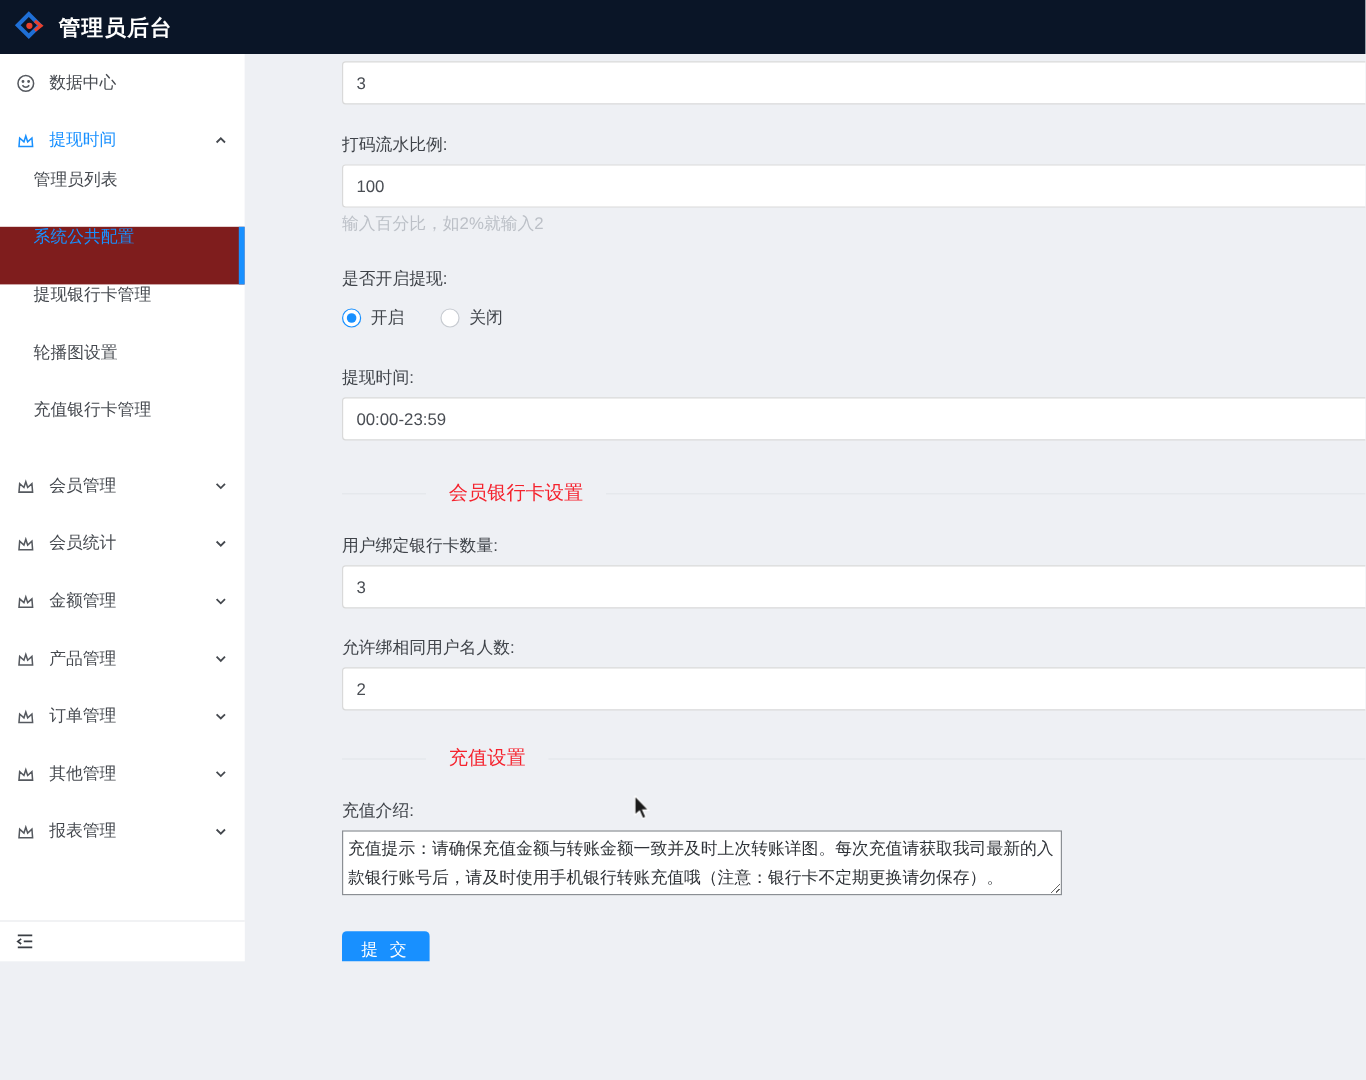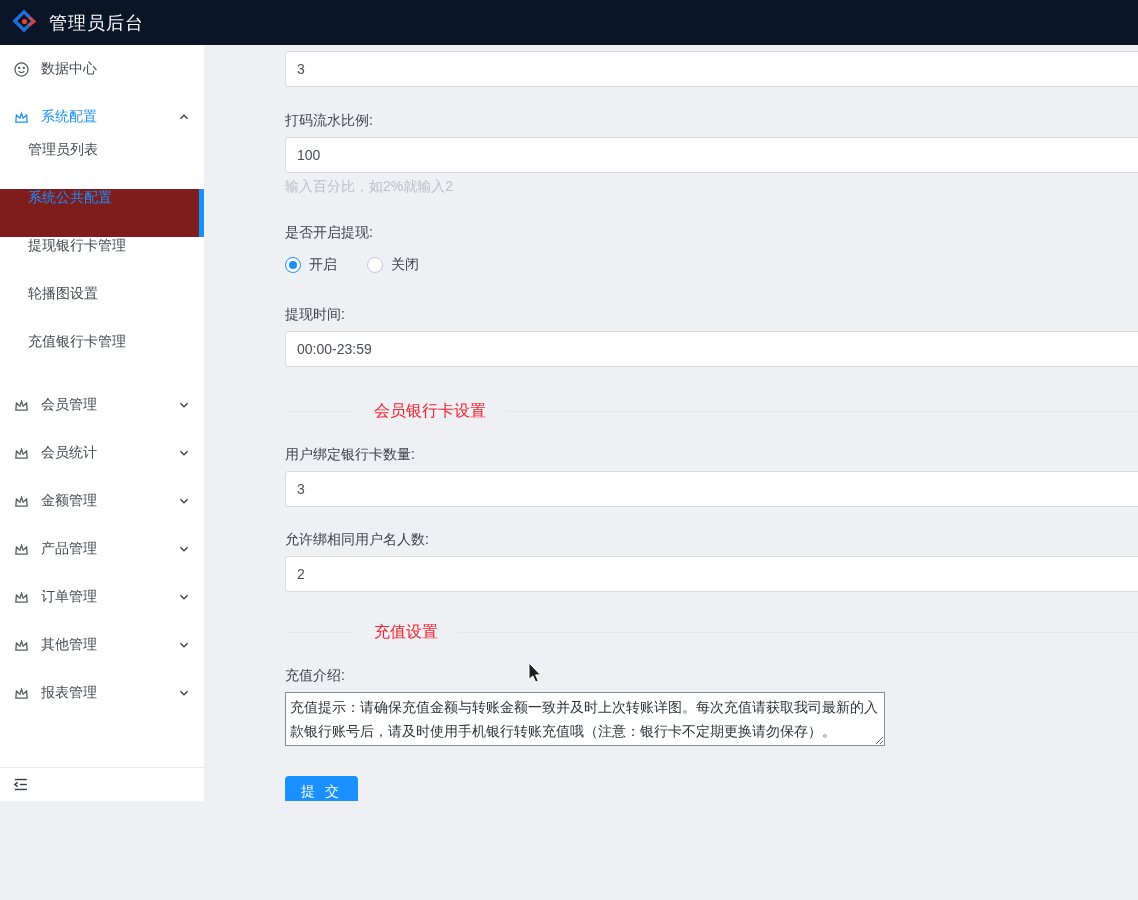"管理员后台" .topbar .title { font-weight: normal -> bold }
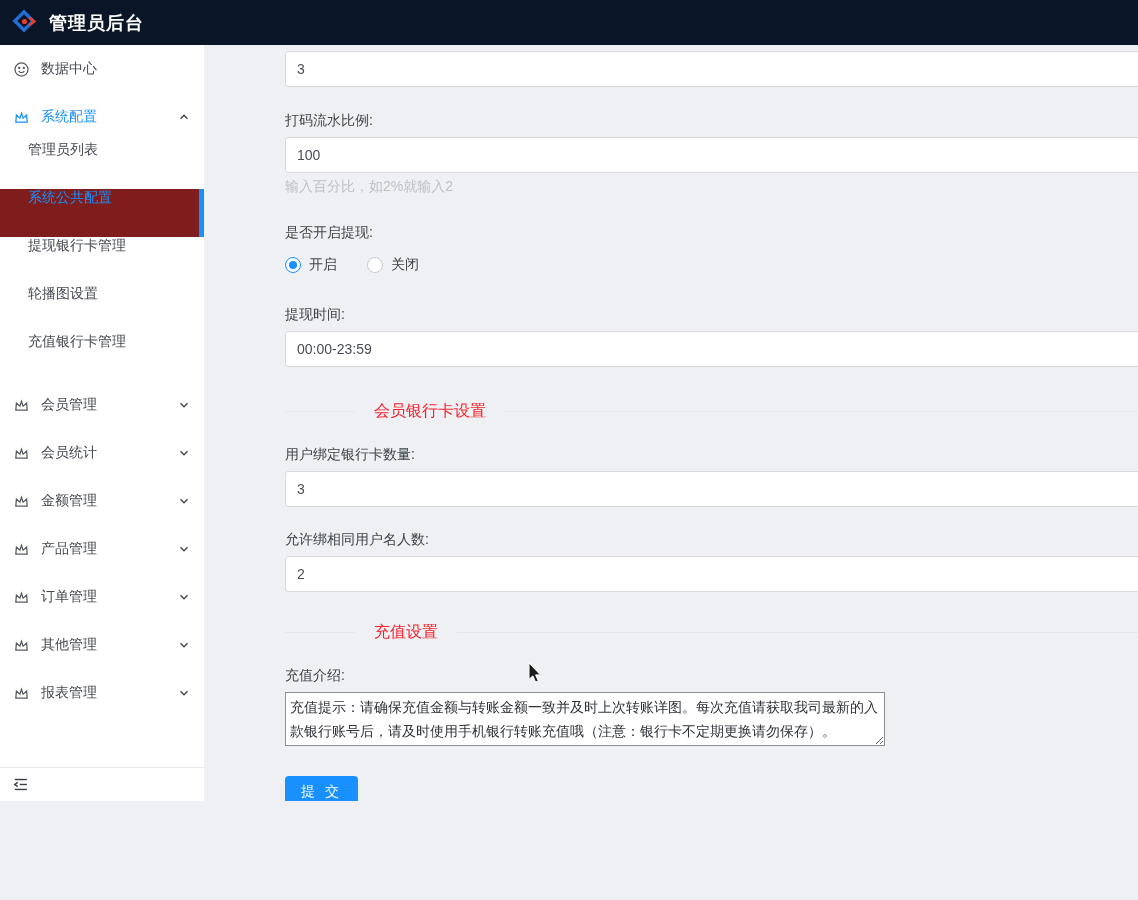"系统配置" span.lbl { text: 系统配置 -> 提现时间 }
